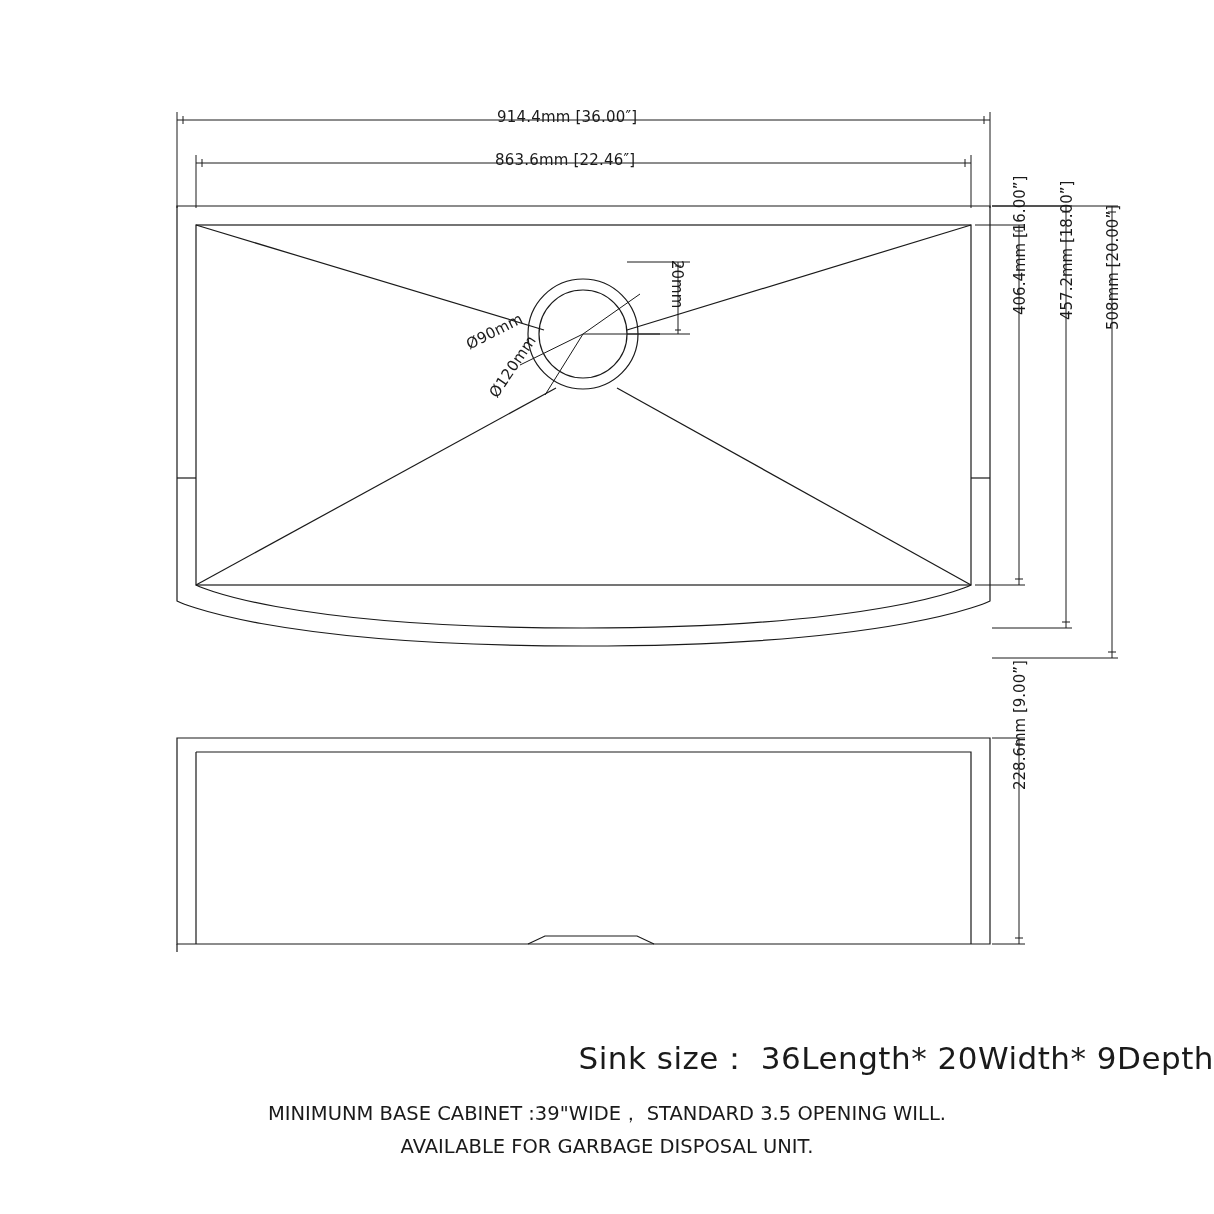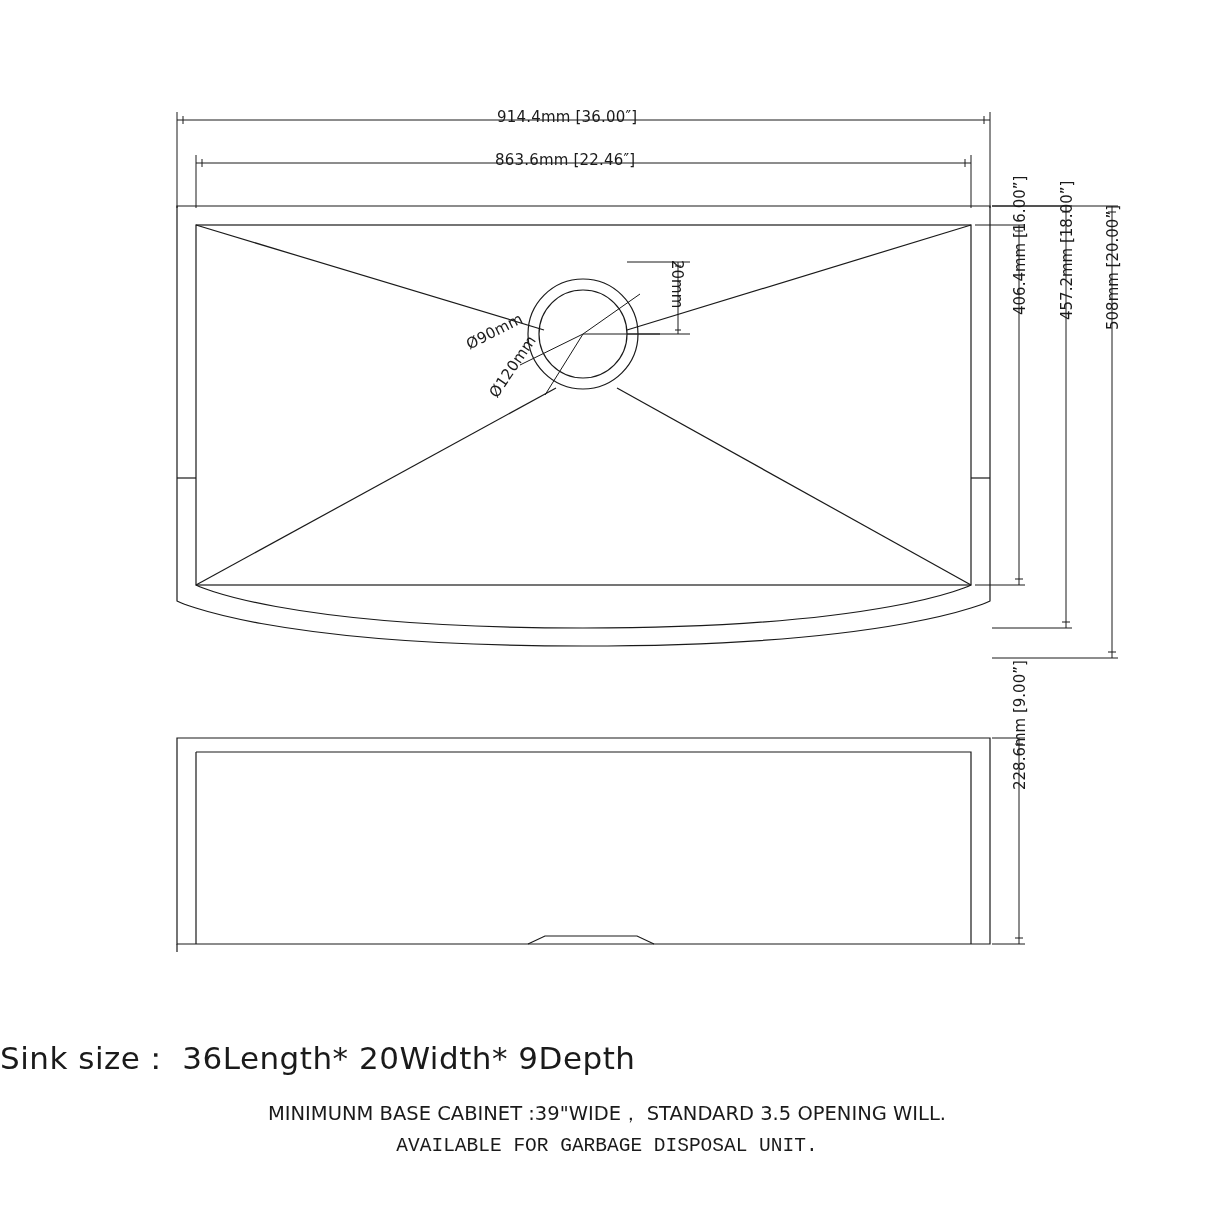"Sink size： 36Length* 20Width* 9Depth" .caption-main { text-align: left -> right }
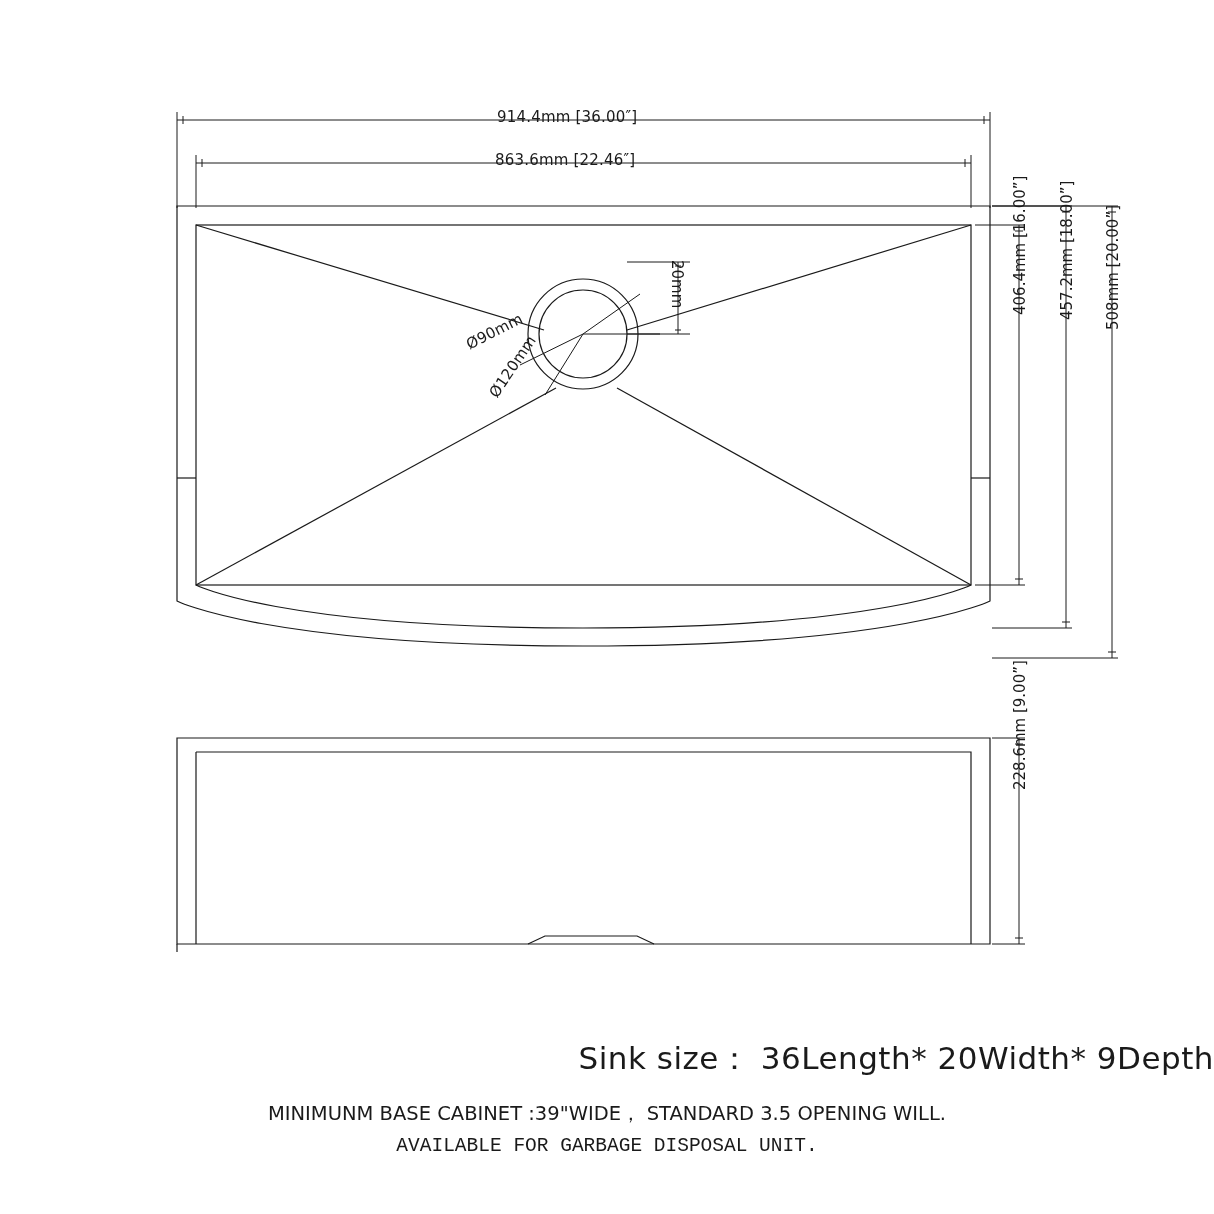"AVAILABLE FOR GARBAGE DISPOSAL UNIT." div.caption-sub { font-family: Liberation Mono, monospace -> none }
